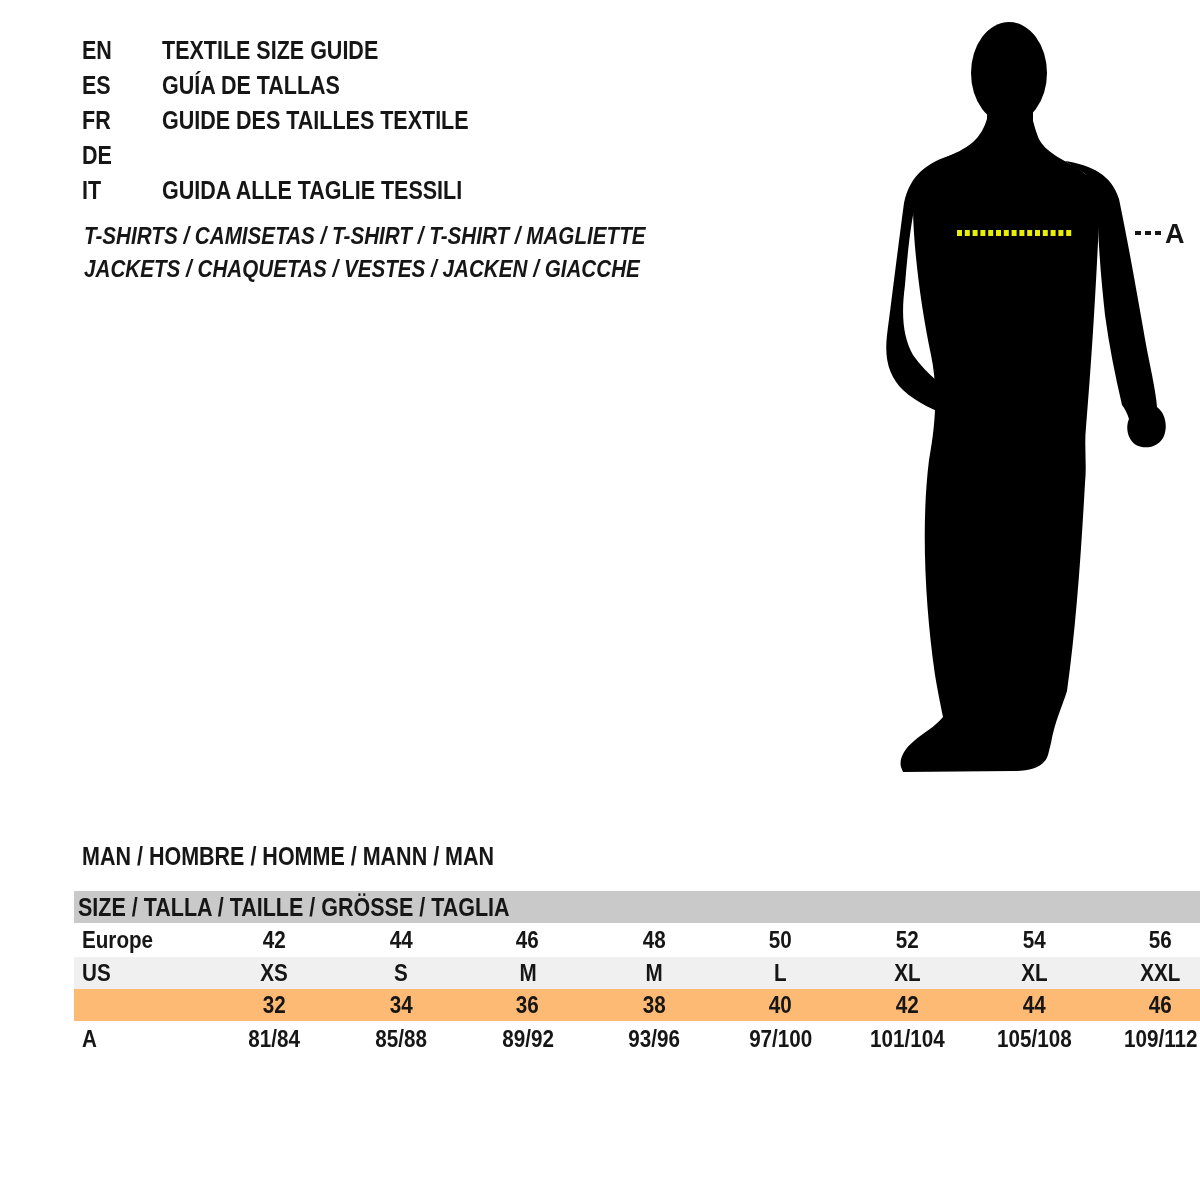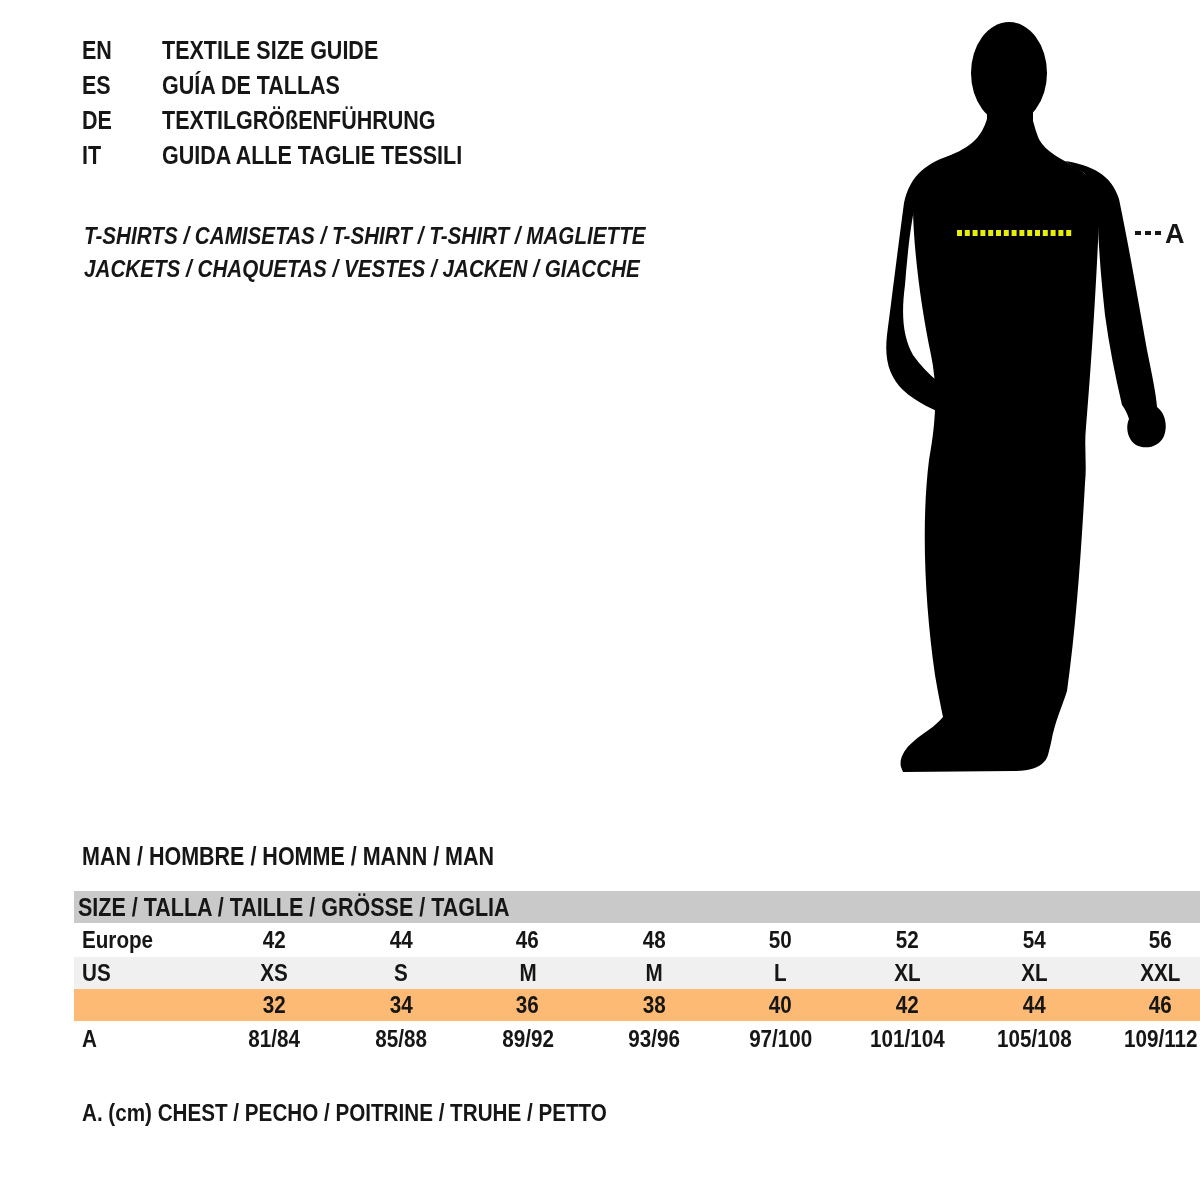"FR" div.lang-row { html: none -> <div> <span><span>FR</span></span> <span><span>GUIDE DES TAILLES TEXTILE</span></span> </div> }
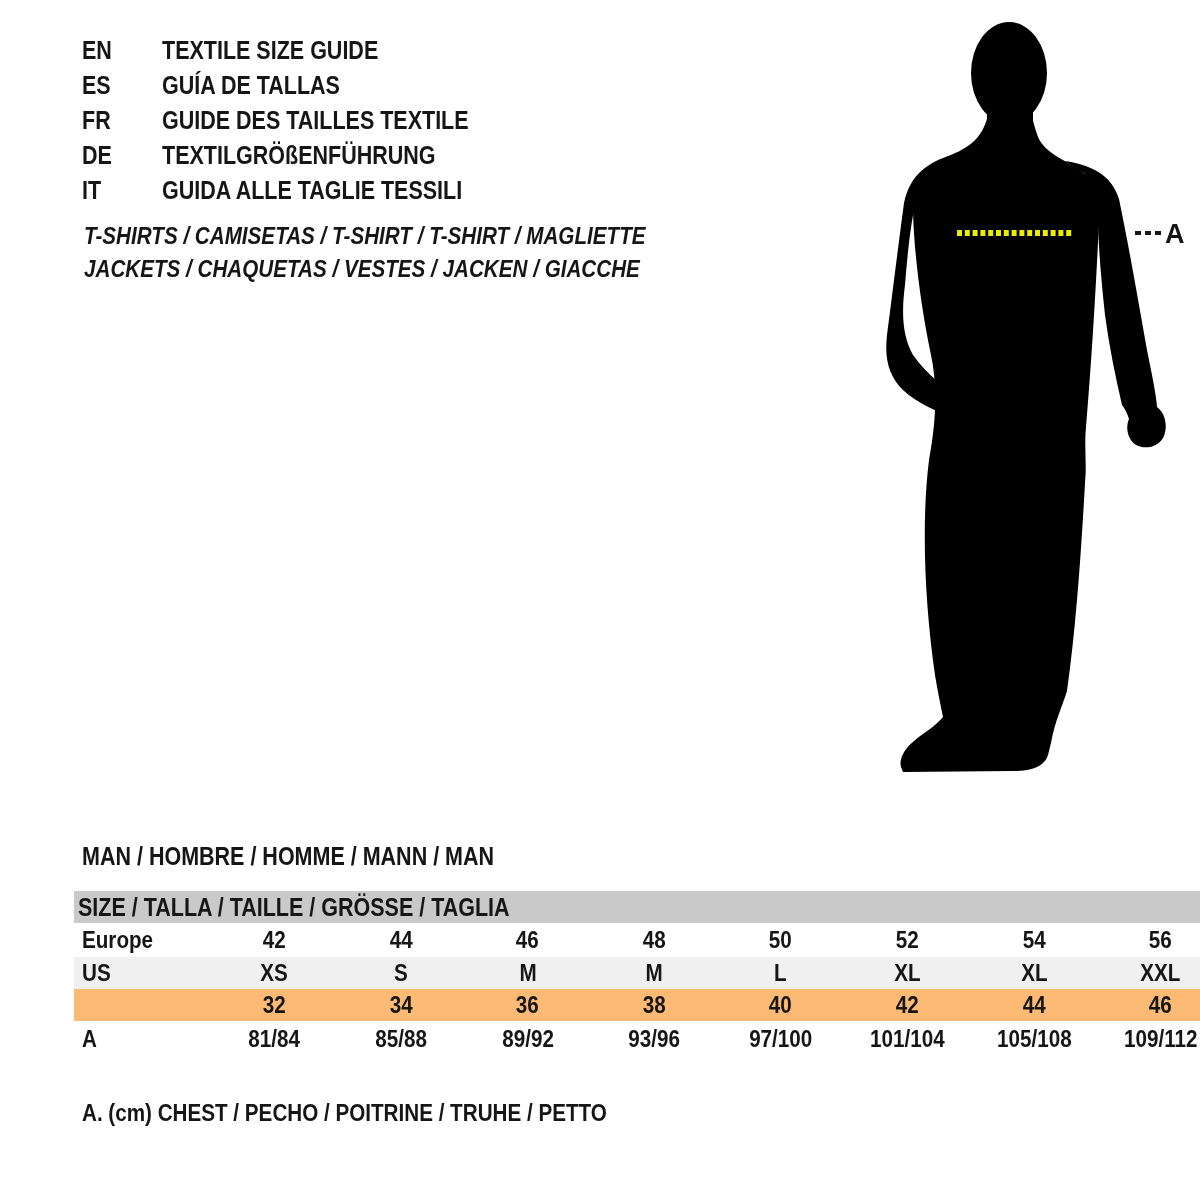"TEXTILGRÖßENFÜHRUNG" span.label { html: <span><span>TEXTILGRÖßENFÜHRUNG</span></span> -> none }
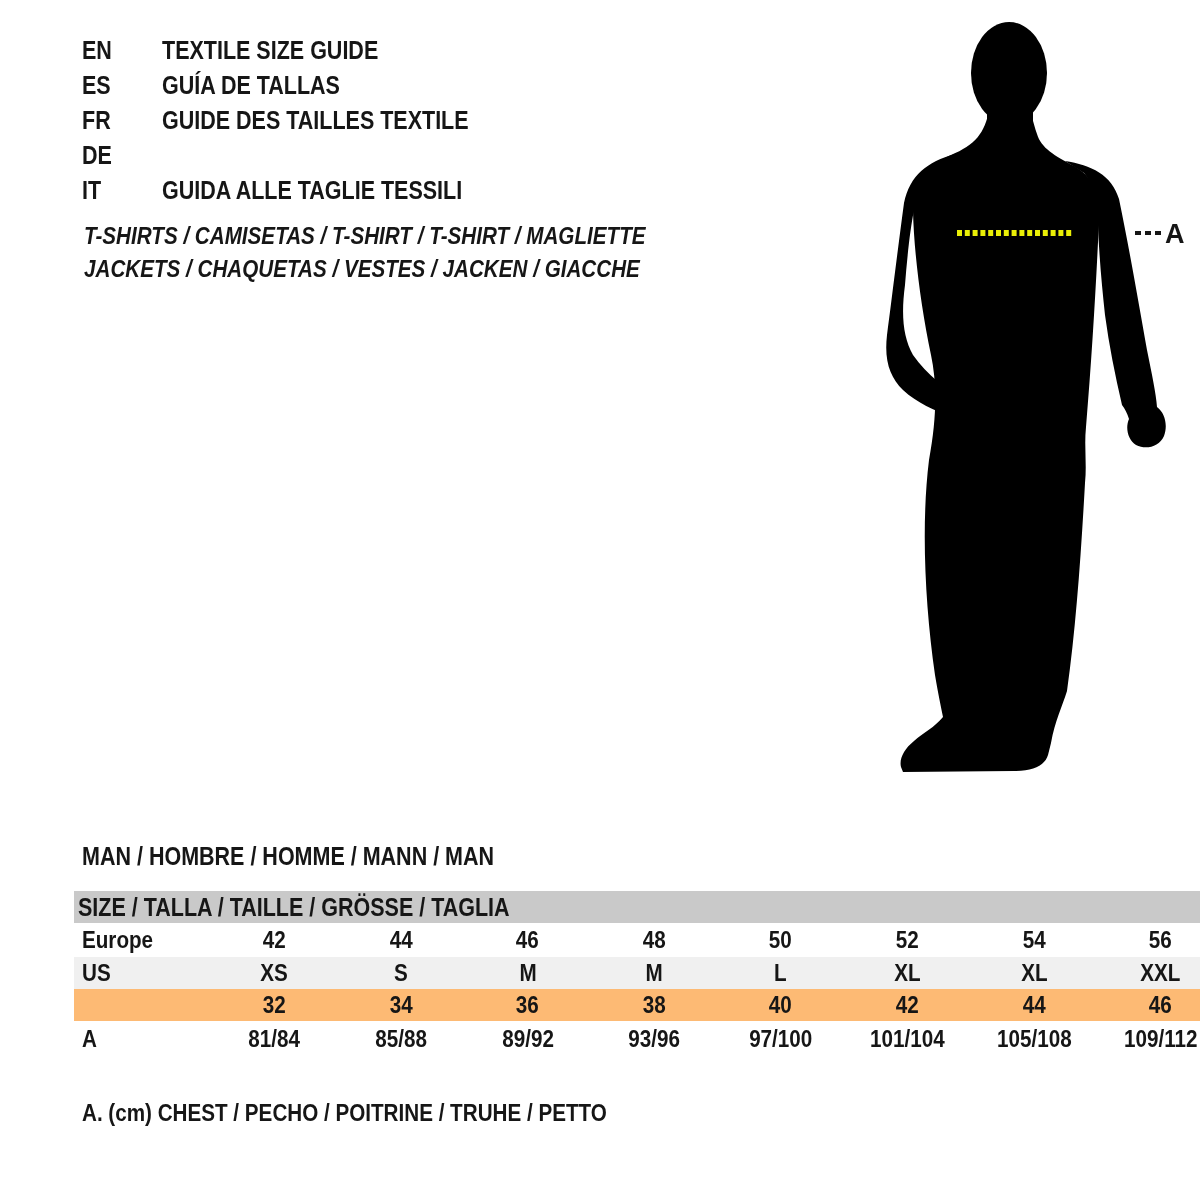"A. (cm) CHEST / PECHO" div.footnote { html: <div><span>A. (cm) CHEST / PECHO / POITRINE / TRUHE / PETTO</span></div> -> none }
